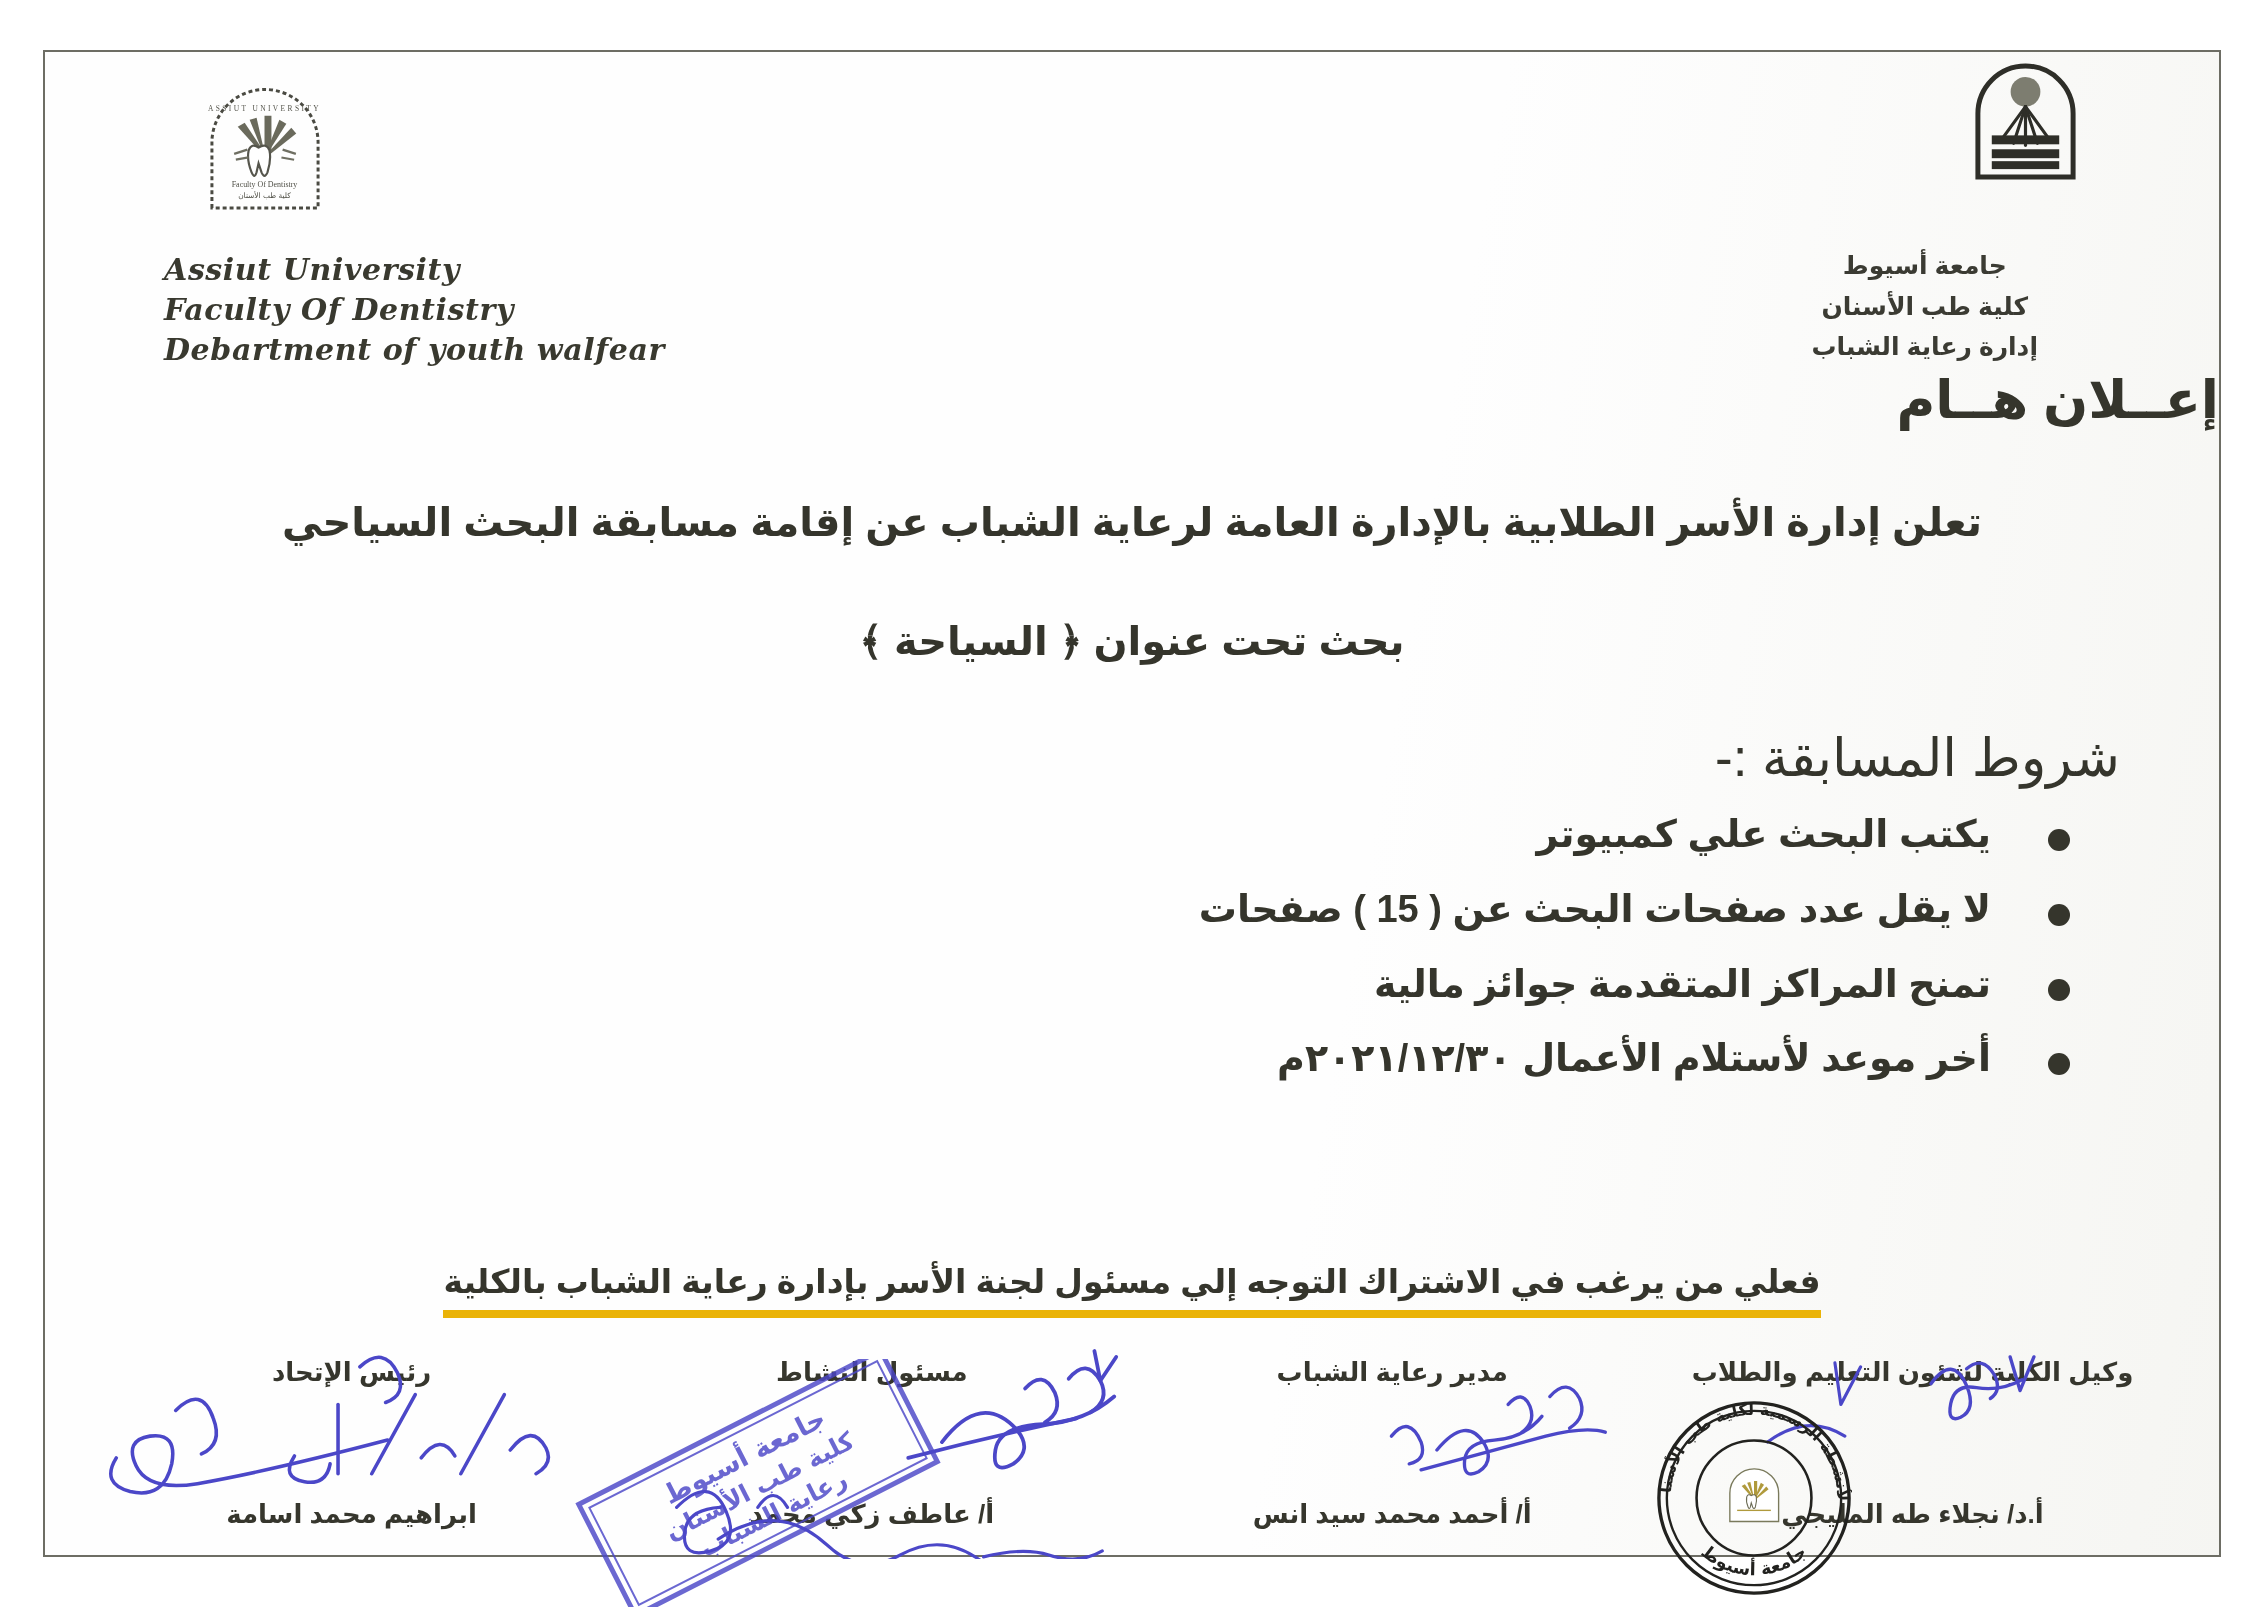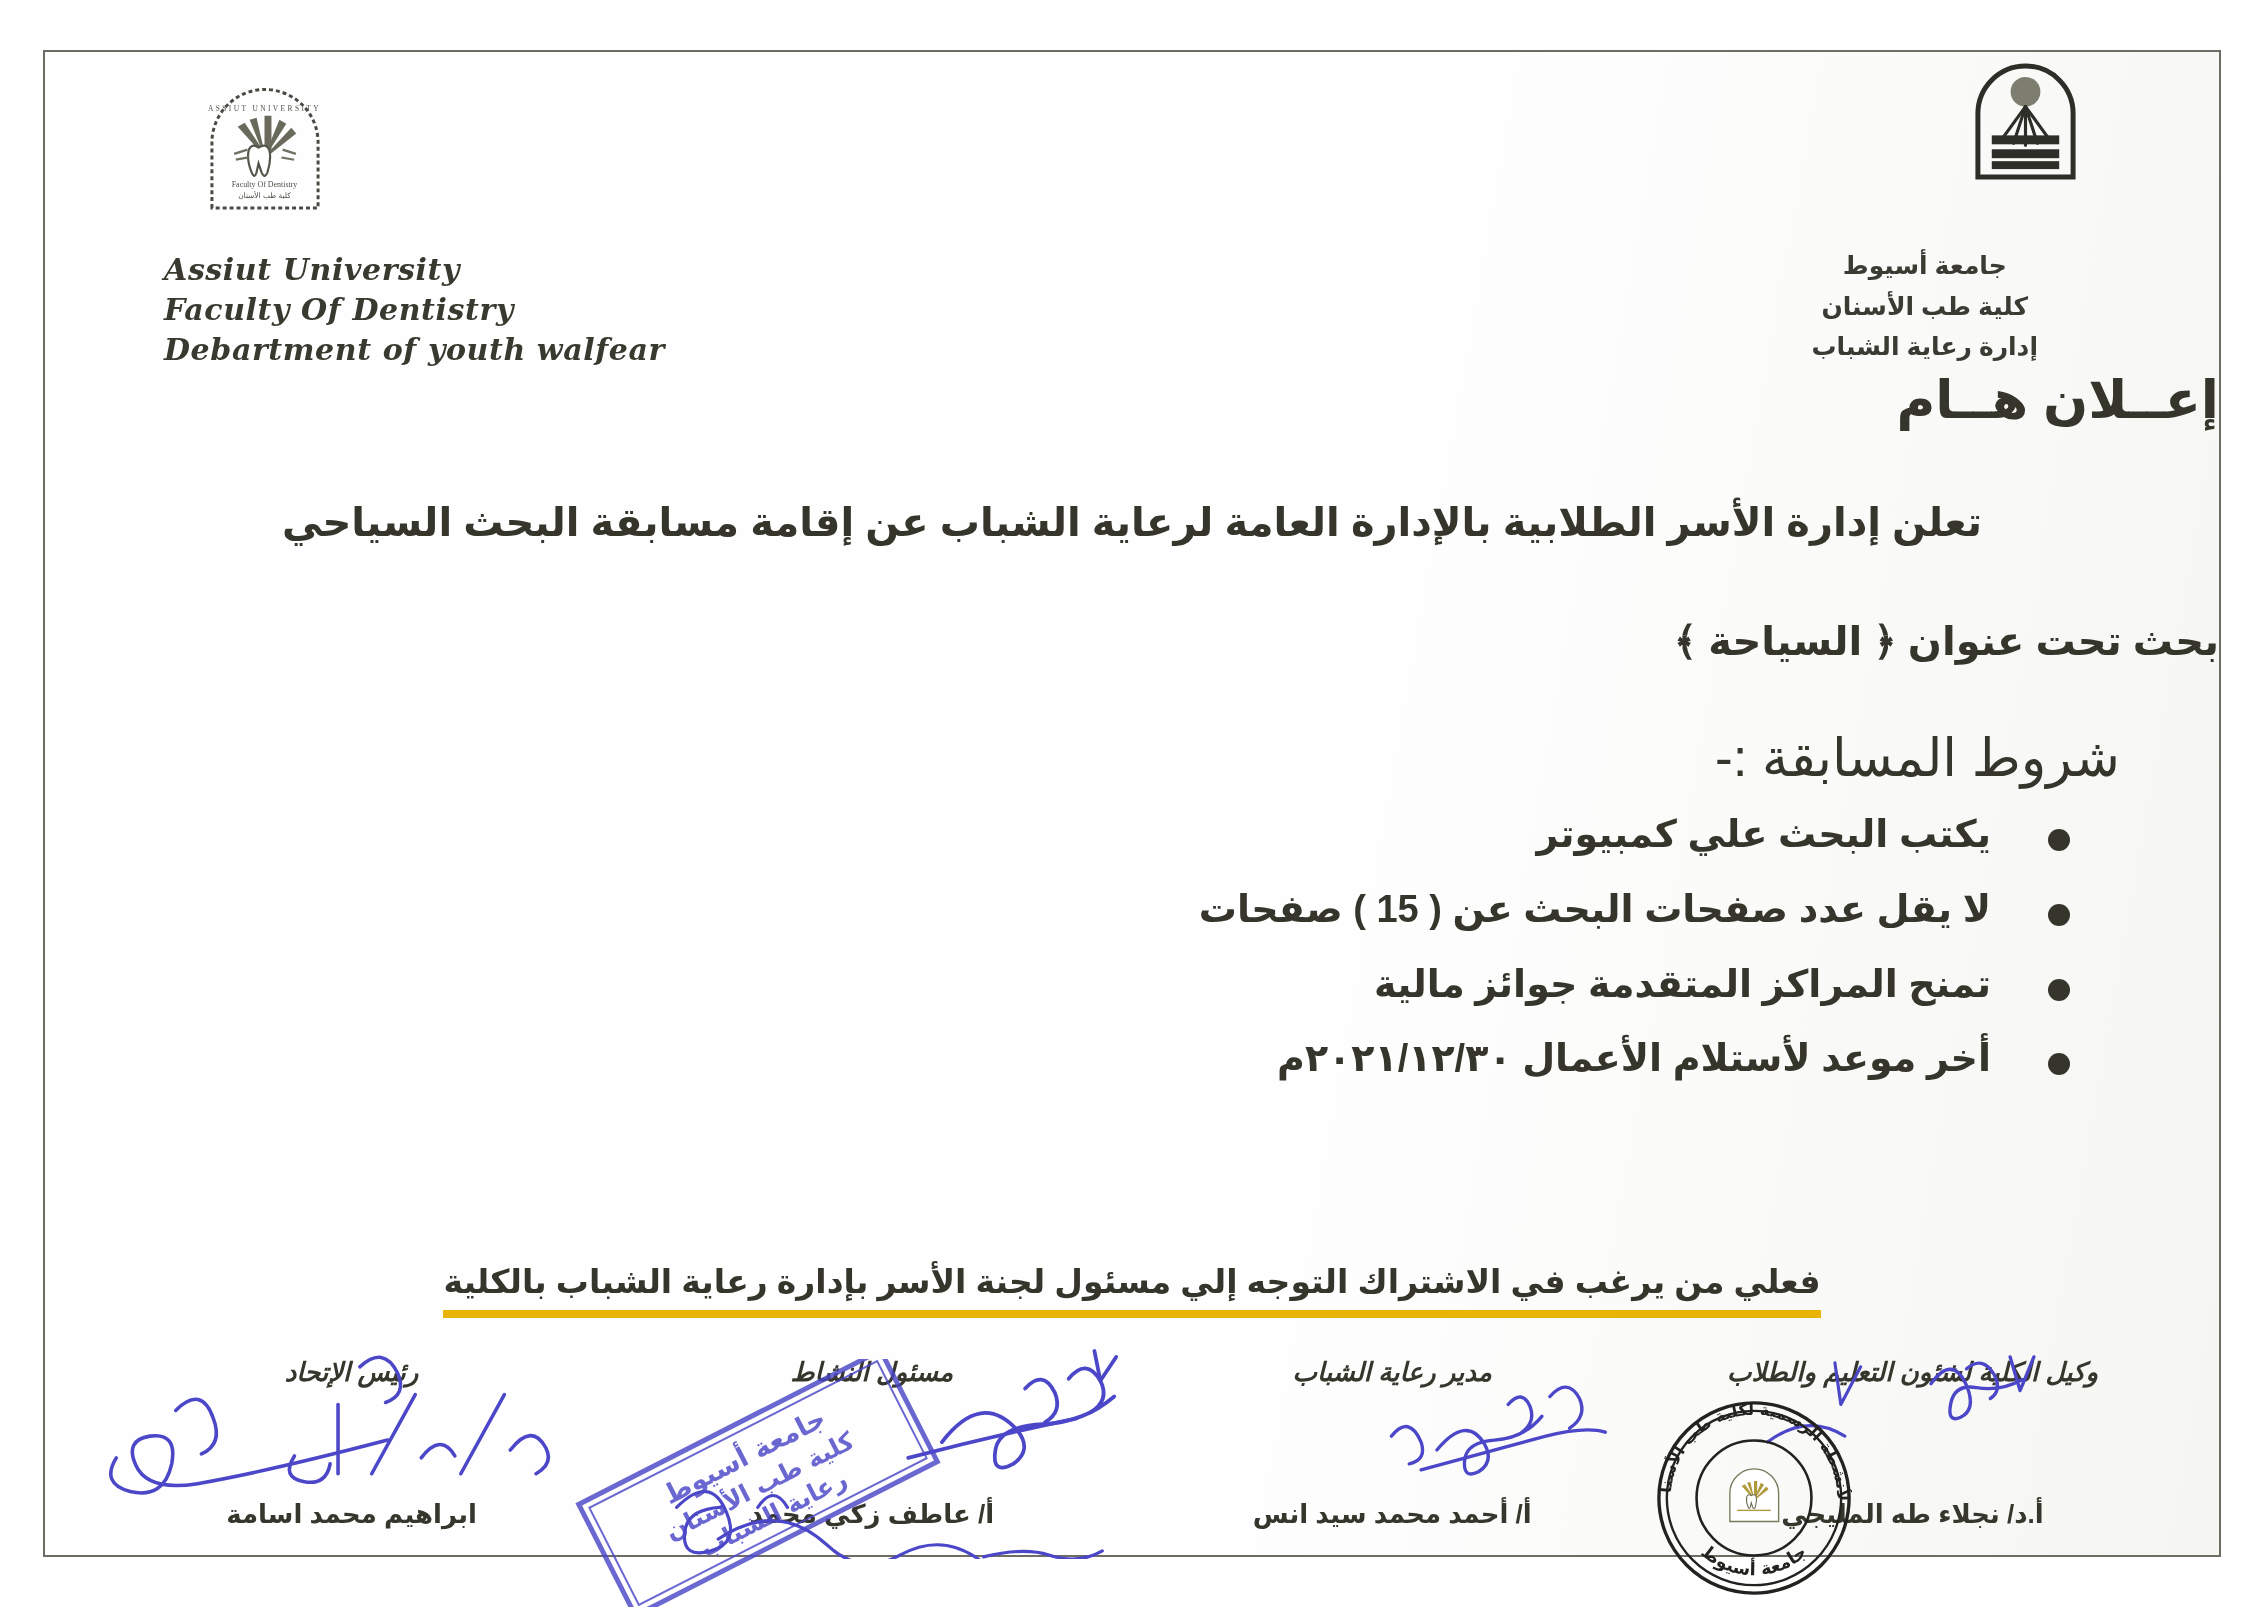"بحث تحت عنوان ﴿ السياحة" .subject-line { text-align: right -> center }
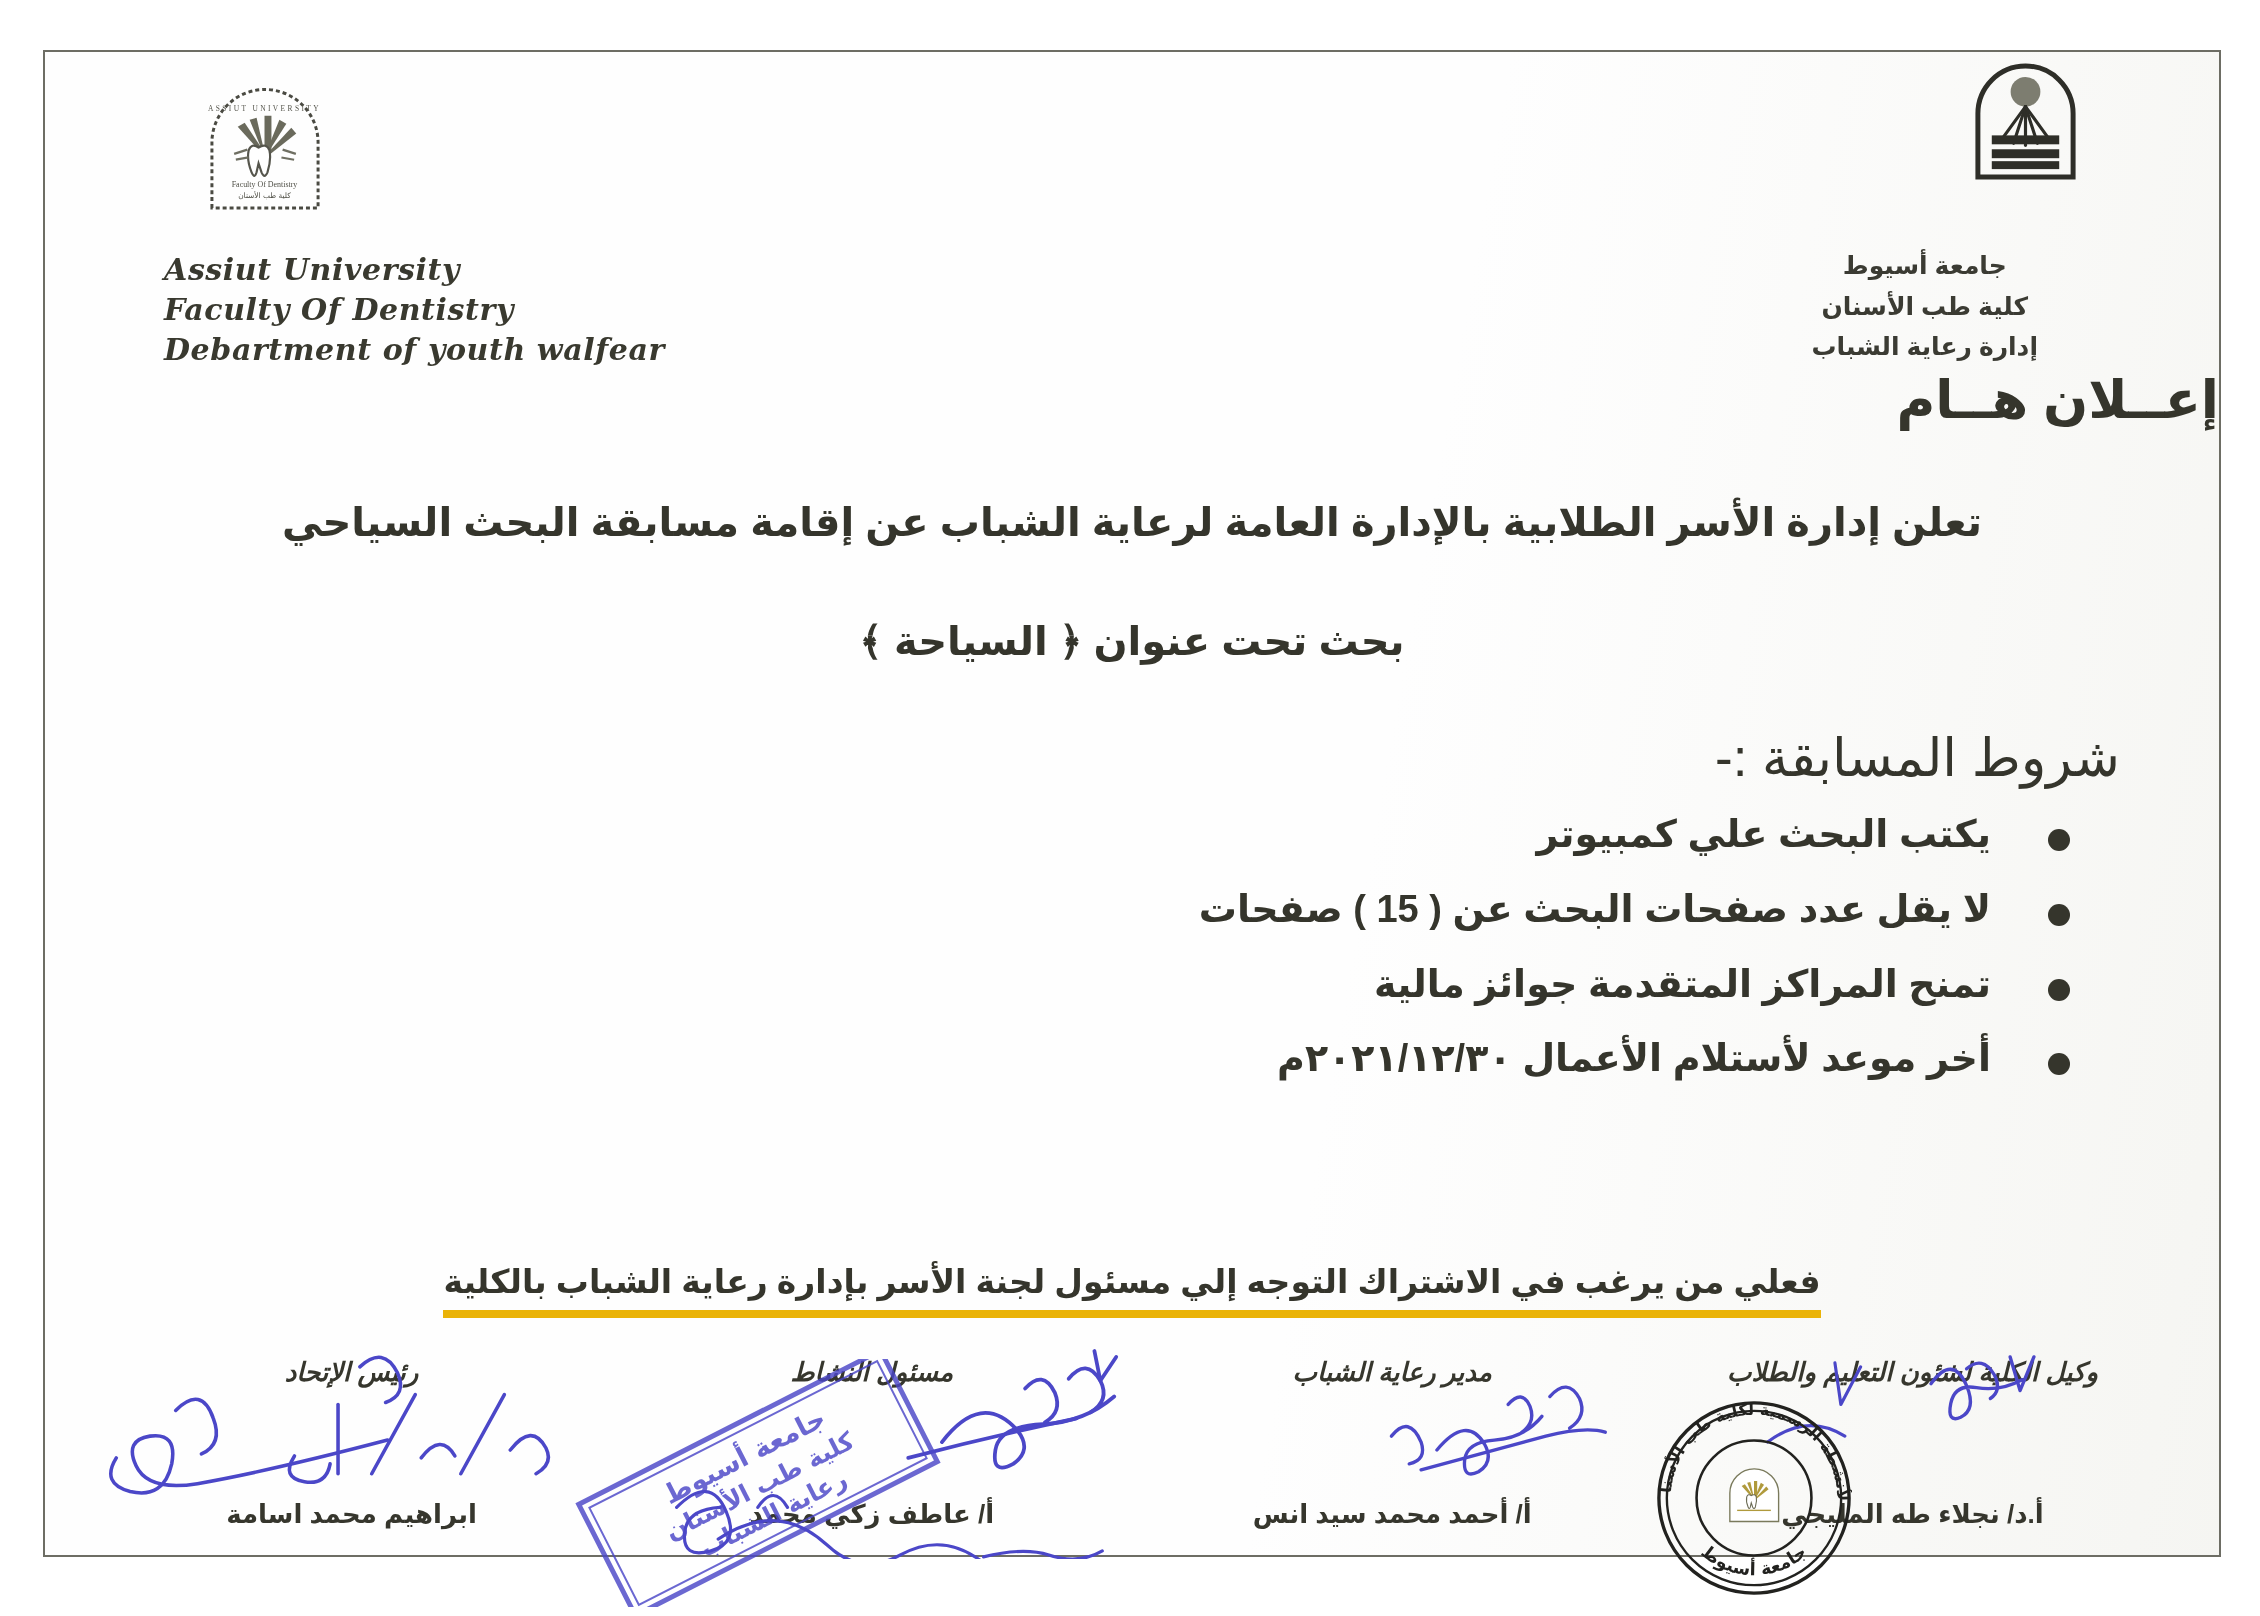"رئيس الإتحاد" .sign-title { font-style: italic -> none }
